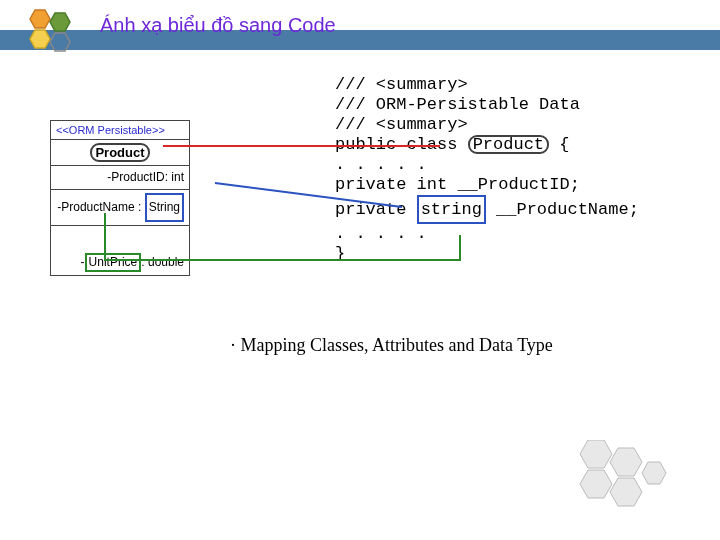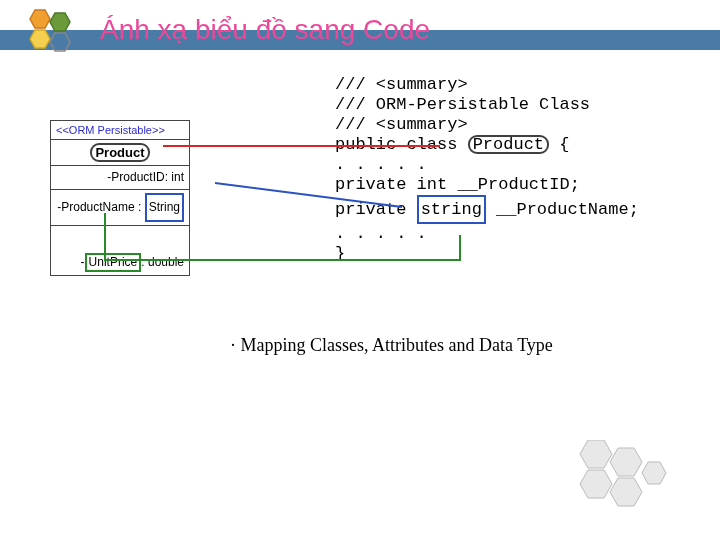"Ánh xạ biểu đồ sang" .title { color: #ec4899 -> #6d28d9; font-size: 28px -> 20px }
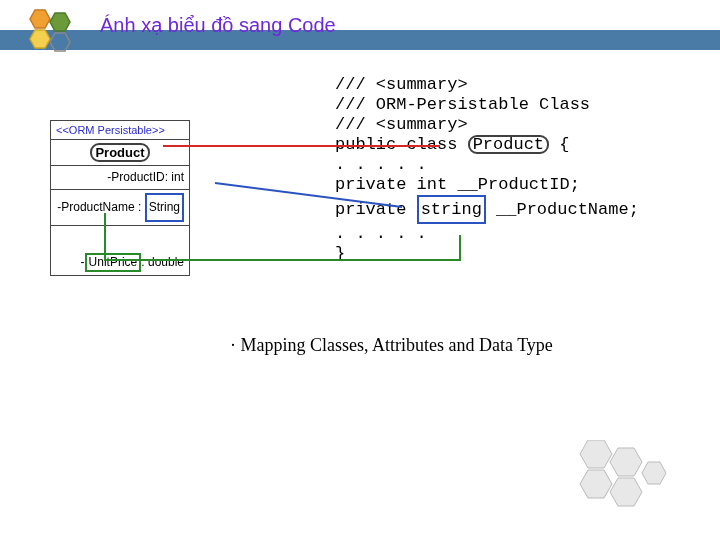"/// ORM-Persistable Class" div.code-line { text: Class -> Data }
